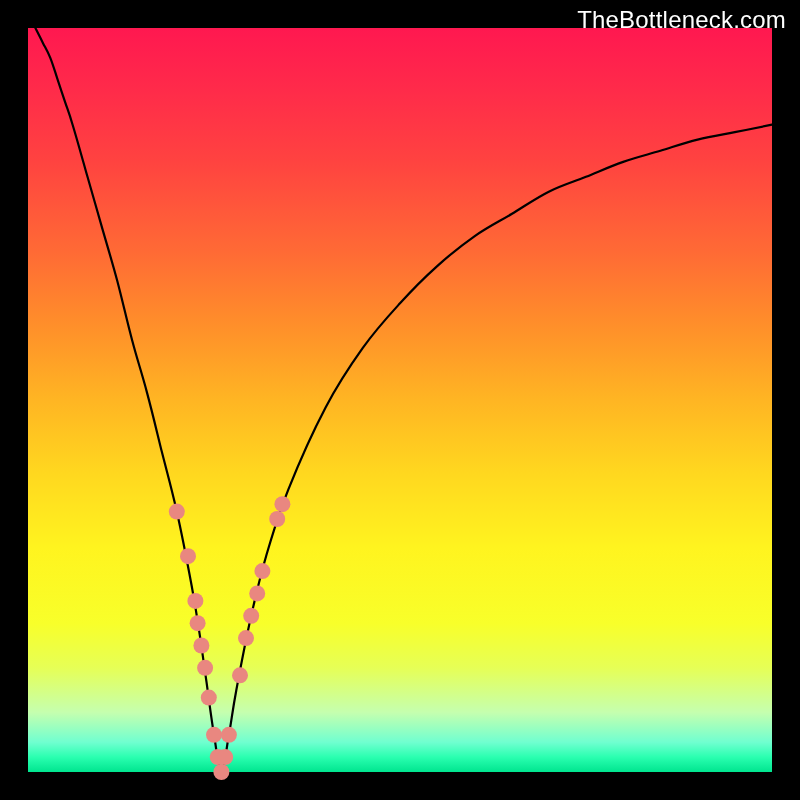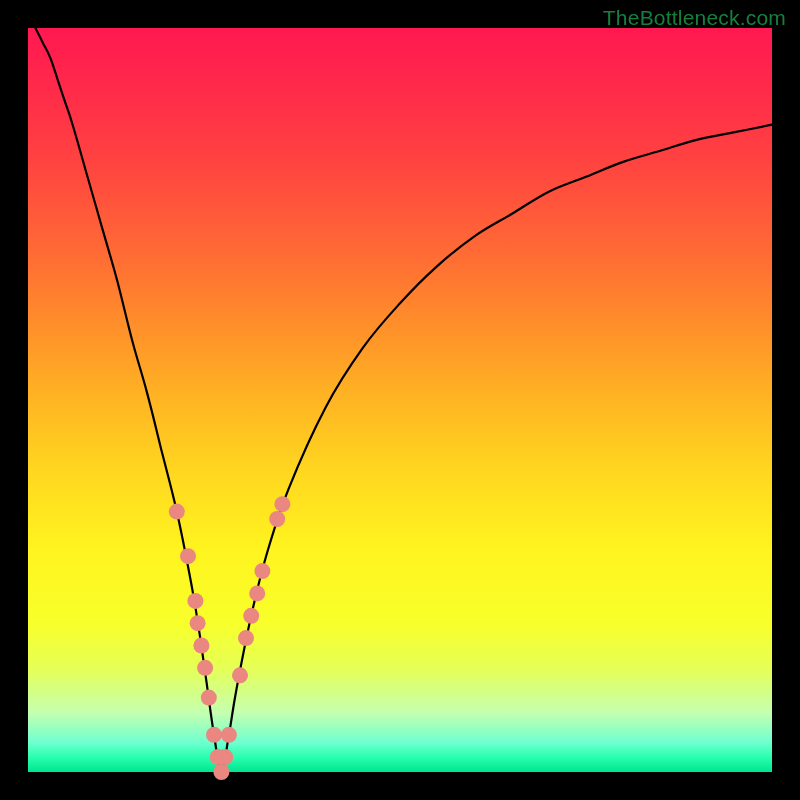"TheBottleneck.com" .watermark { color: #15803d -> #ffffff; font-size: 21px -> 24px }
